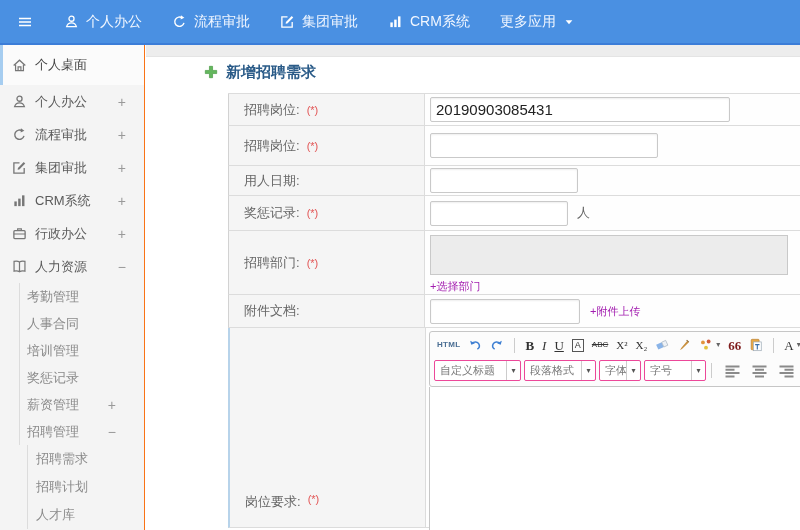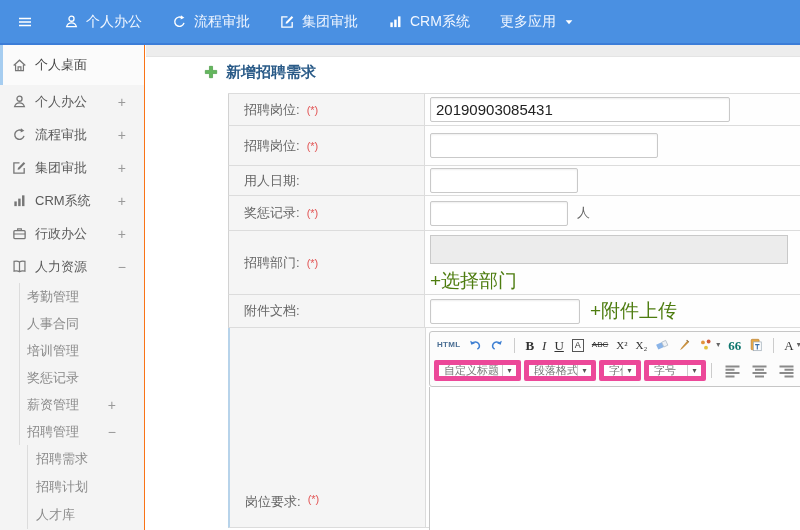"+选择部门" .blue-link { color: #4d7c0f -> #a21caf; font-size: 19px -> 11px }
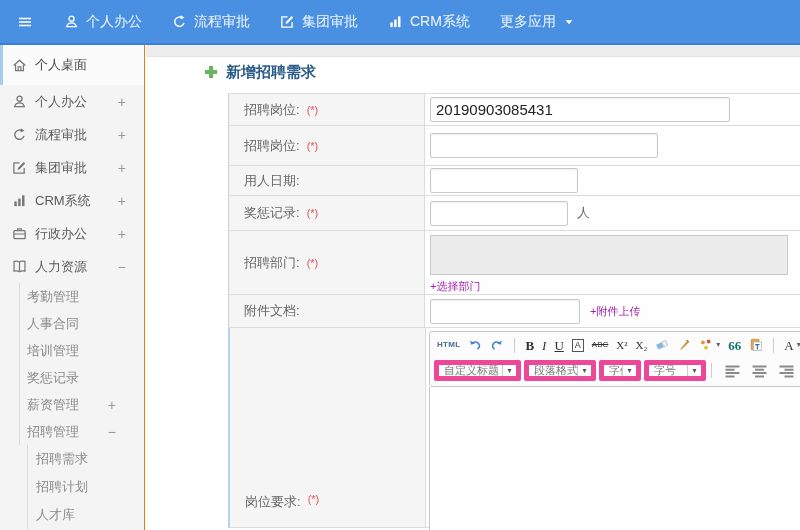"66" .t-quote { color: #0f766e -> #7f1d1d }
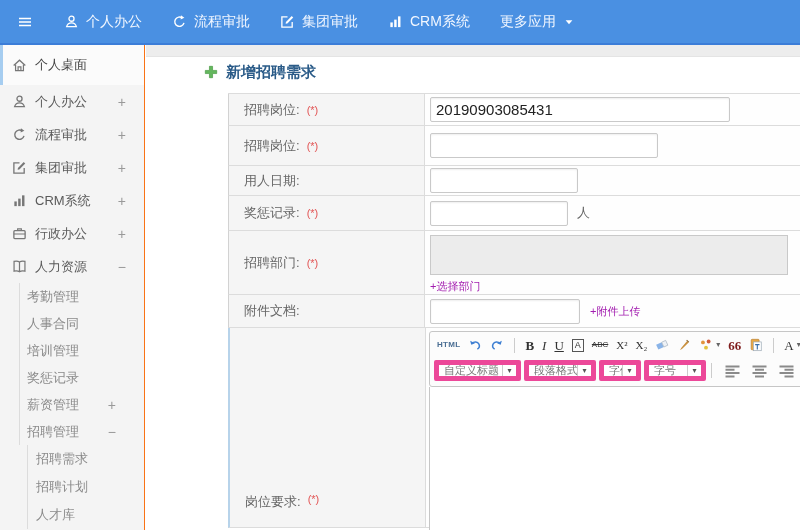"自定义标题" .ed-select { border: 5px solid #ec4899 -> 1px solid #ec4899 }
